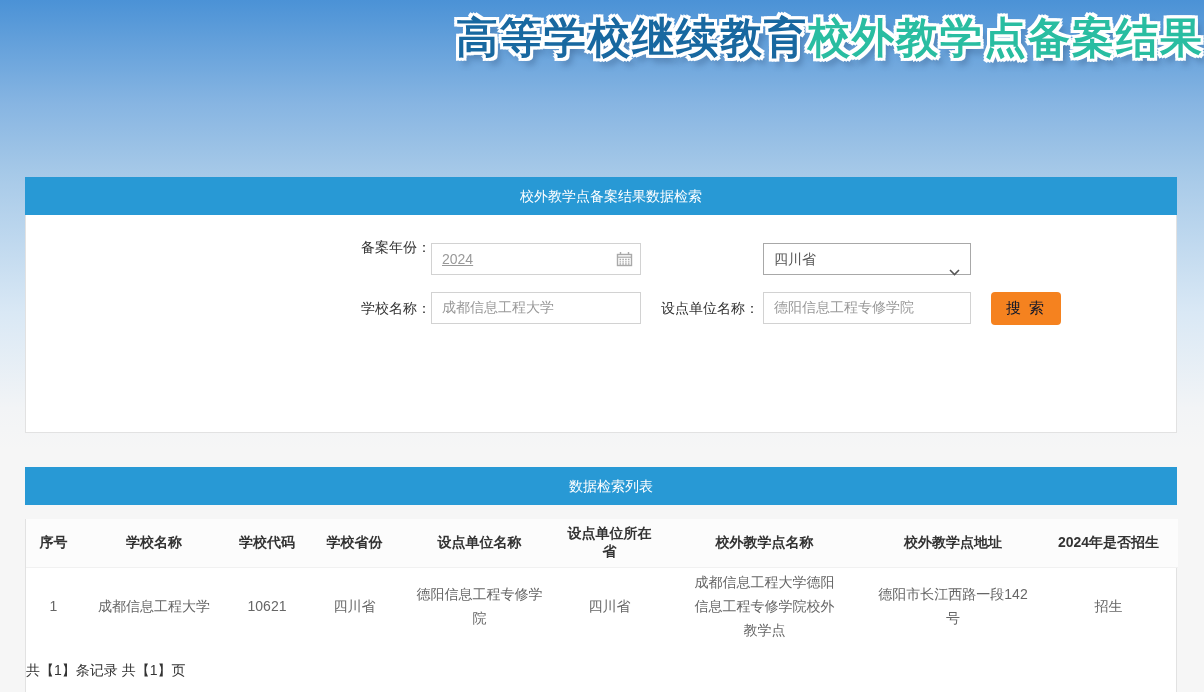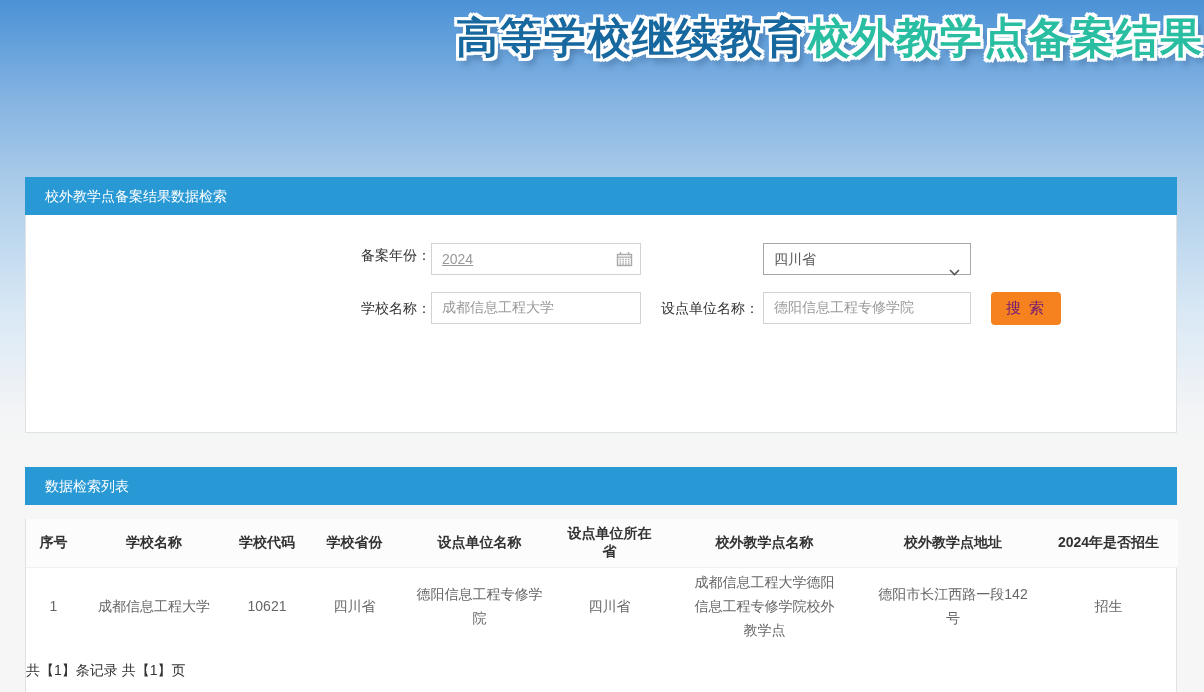"校外教学点备案结果数据检索" .panel-bar { text-align: none -> center }
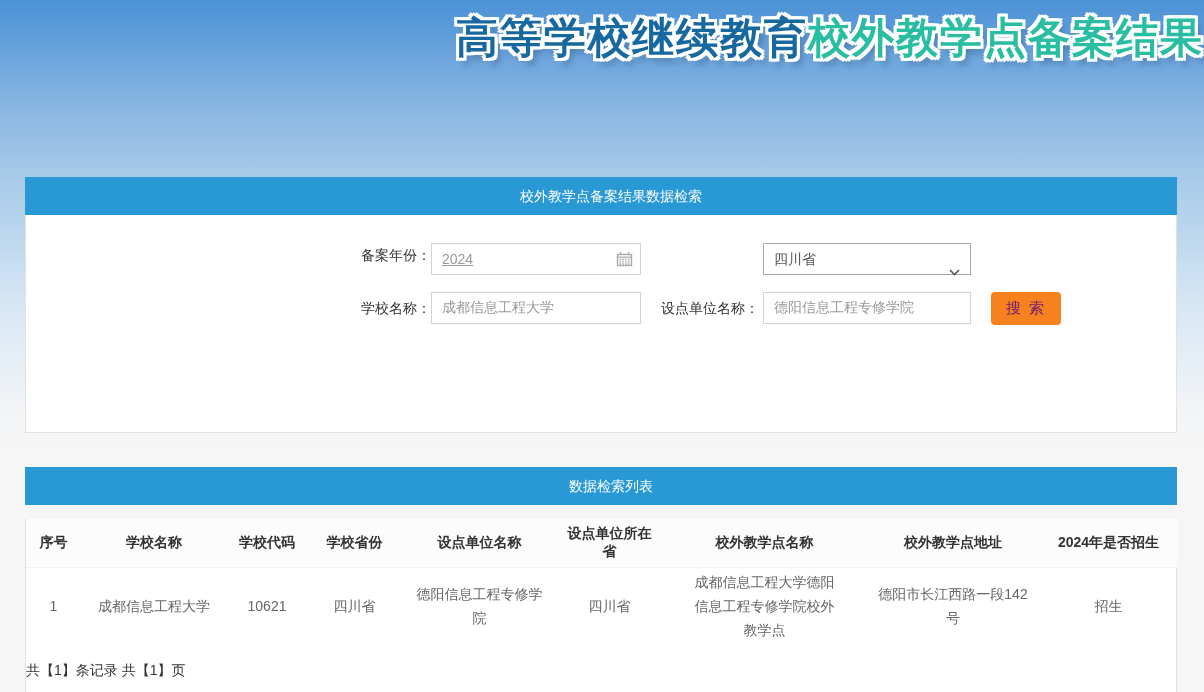"备案年份：" .lbl-year { top: 24px -> 16px }
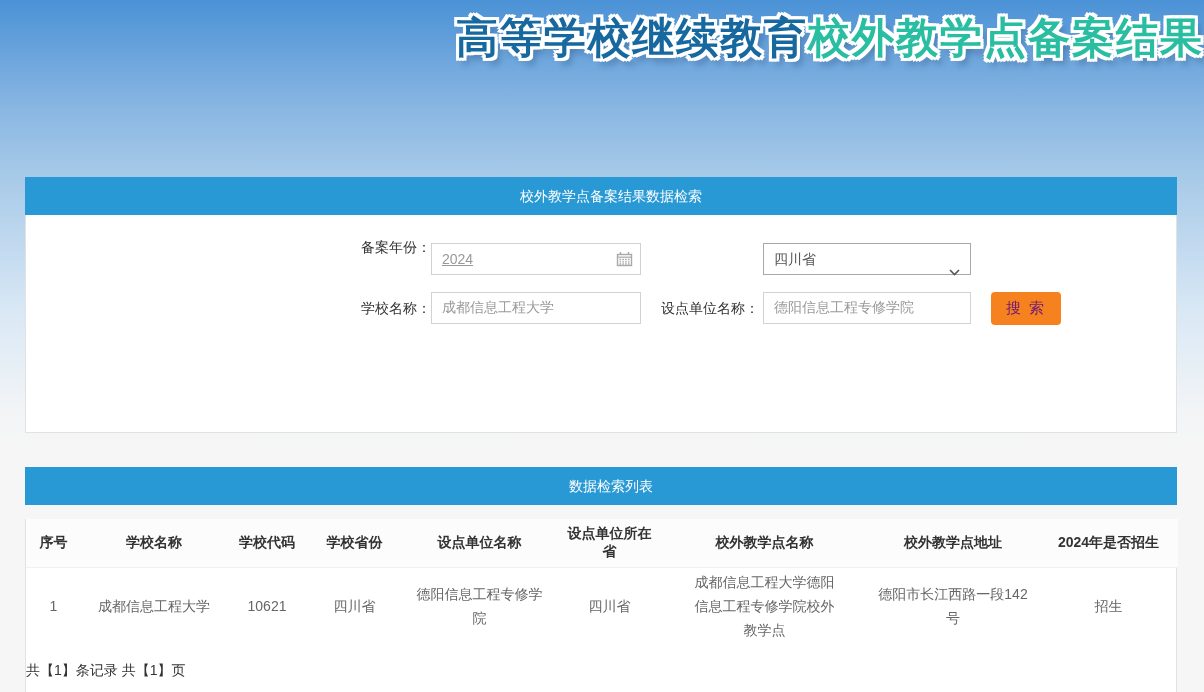"搜 索" .search-button { color: #701a75 -> #0f172a }
